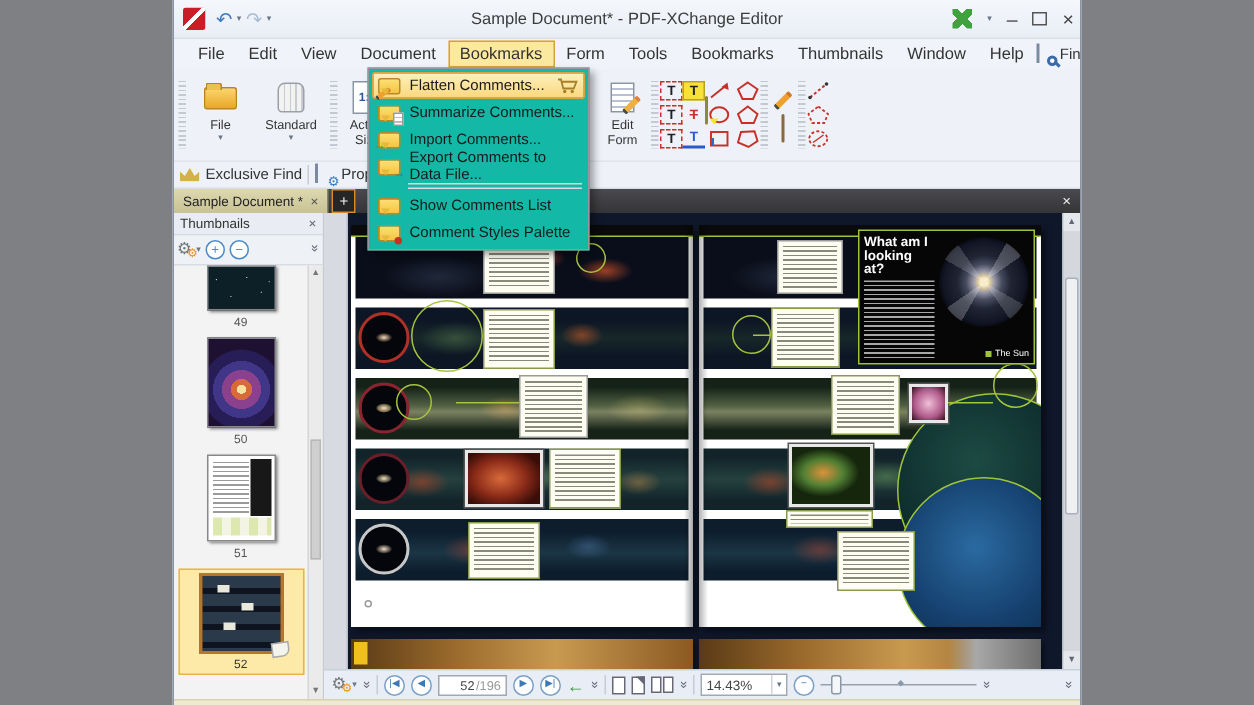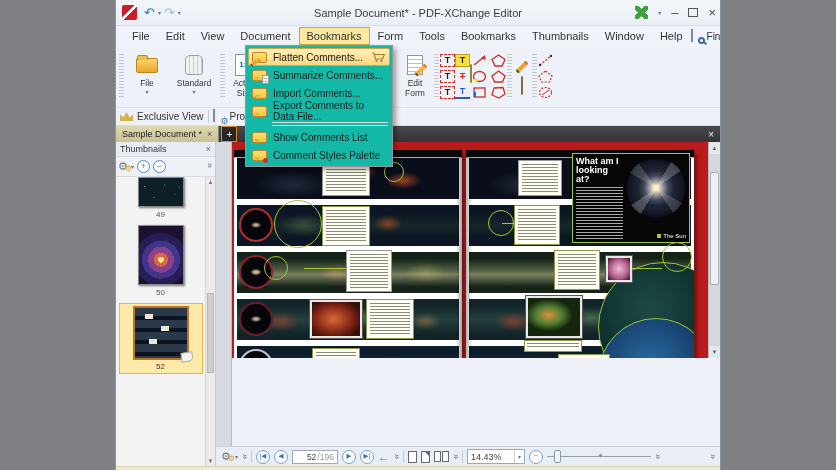"Exclusive View" span { text: View -> Find }
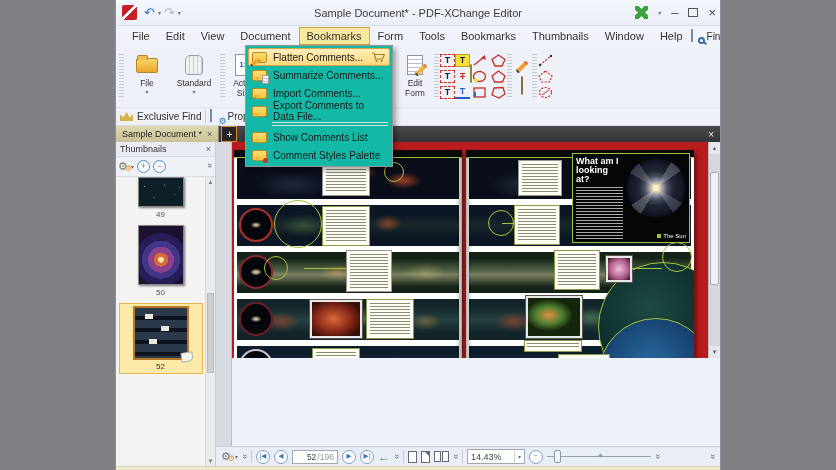"What am I looking at?" .main { background: #b91c1c -> #0f172a; height: 216px -> 304px }
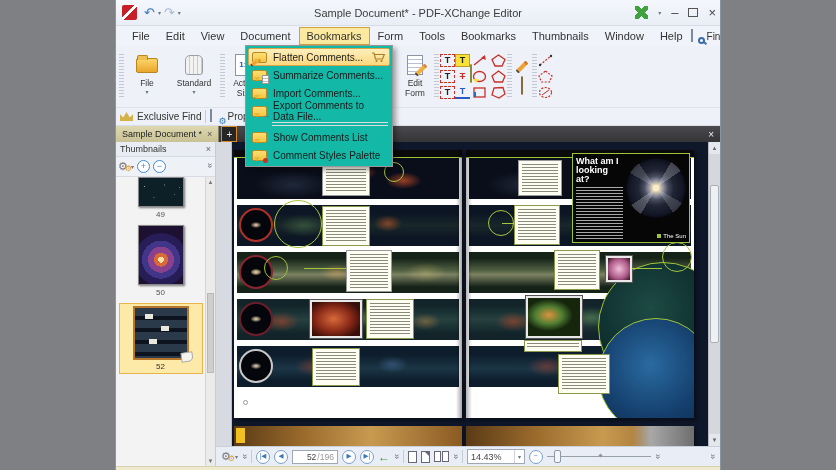"51" div.thumbw { html: none -> <div> <div> <span></span> <span></span> <span></span> </div> <div>51</div> </div> }
